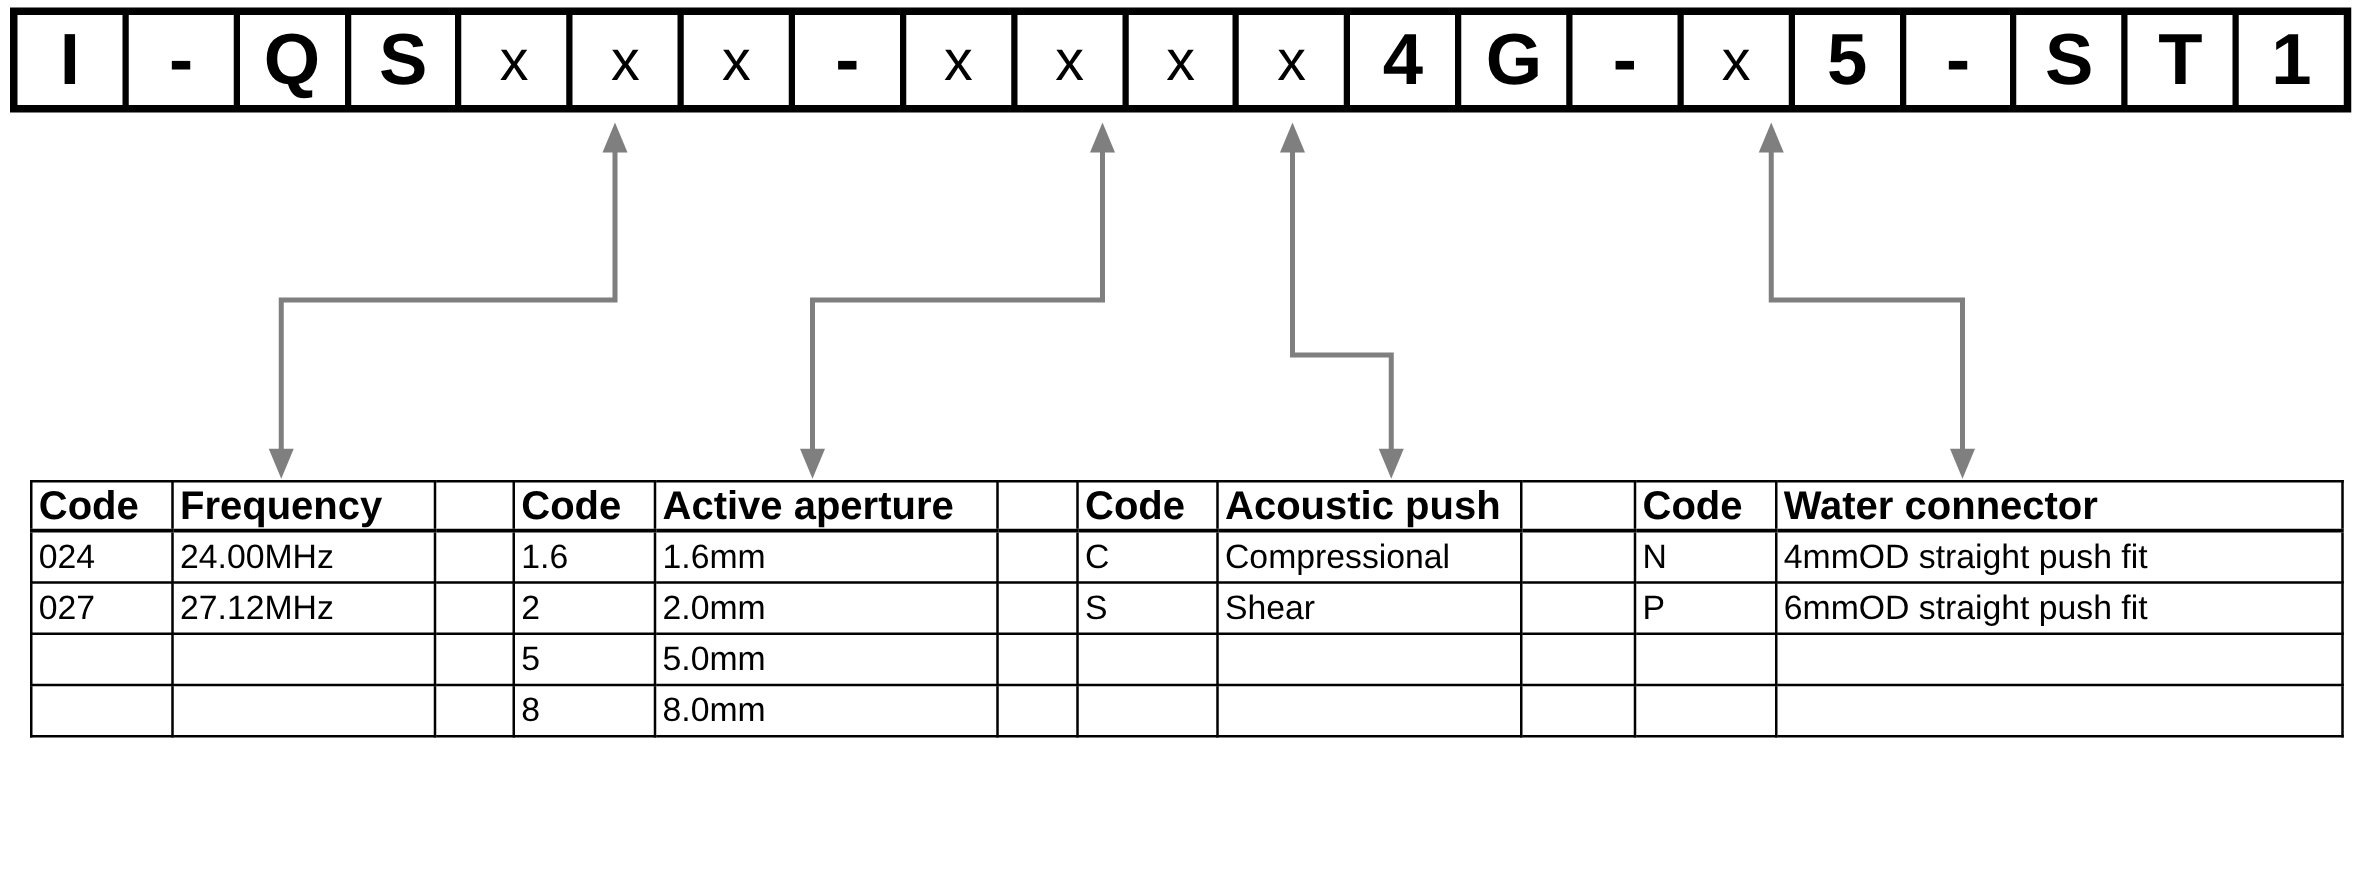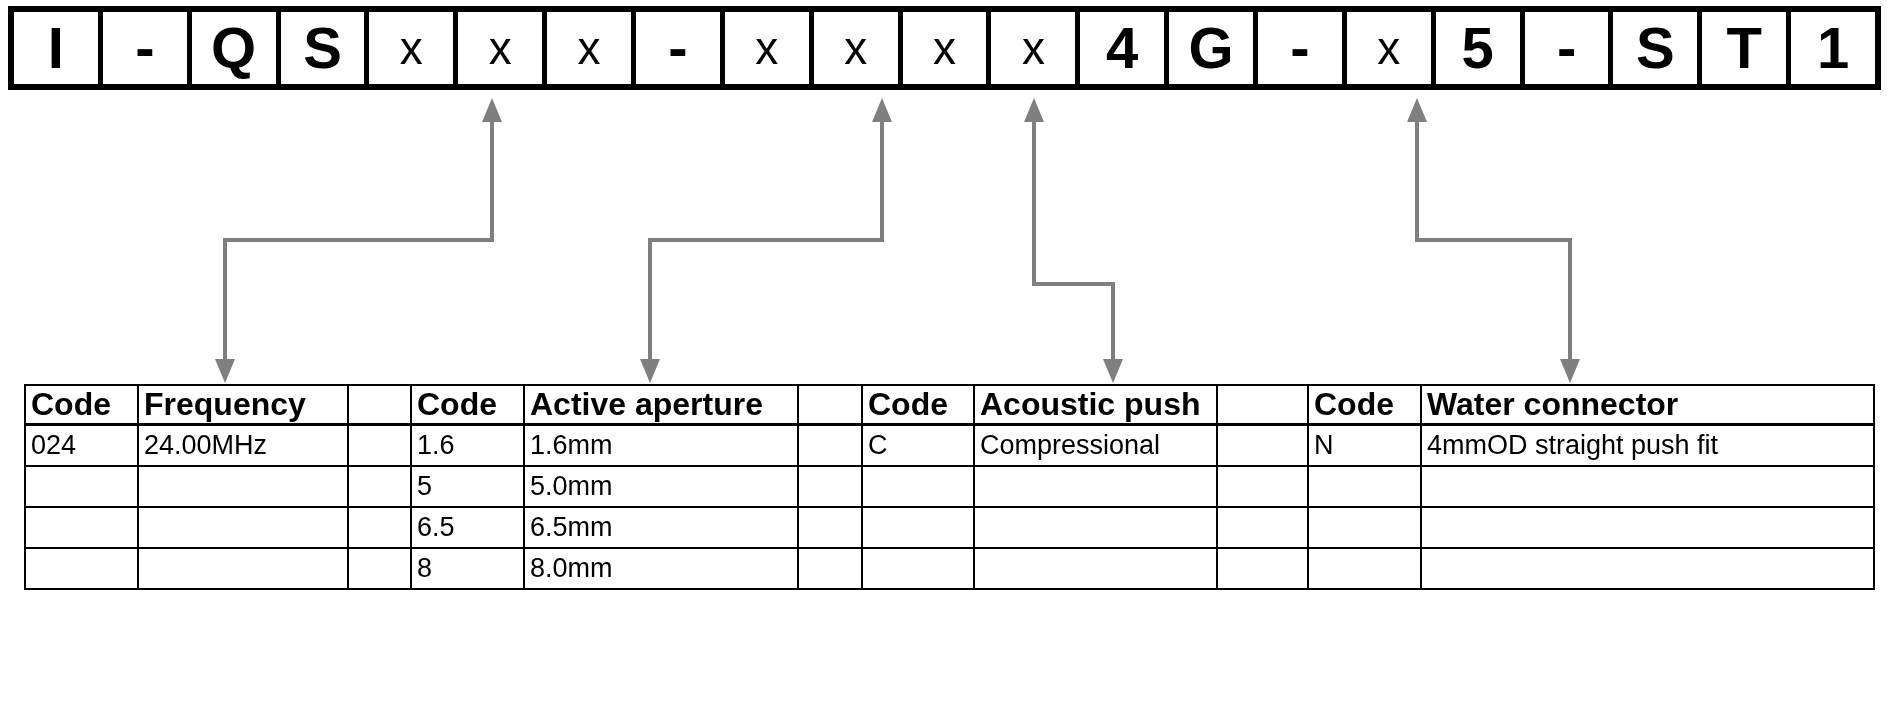"027" tr { html: none -> <tr> <td>027</td> <td>27.12MHz</td> <td></td> <td>2</td> <td>2.0mm</td> <td></td> <td>S</td> <td>Shear</td> <td></td> <td>P</td> <td>6mmOD straight push fit</td> </tr> }
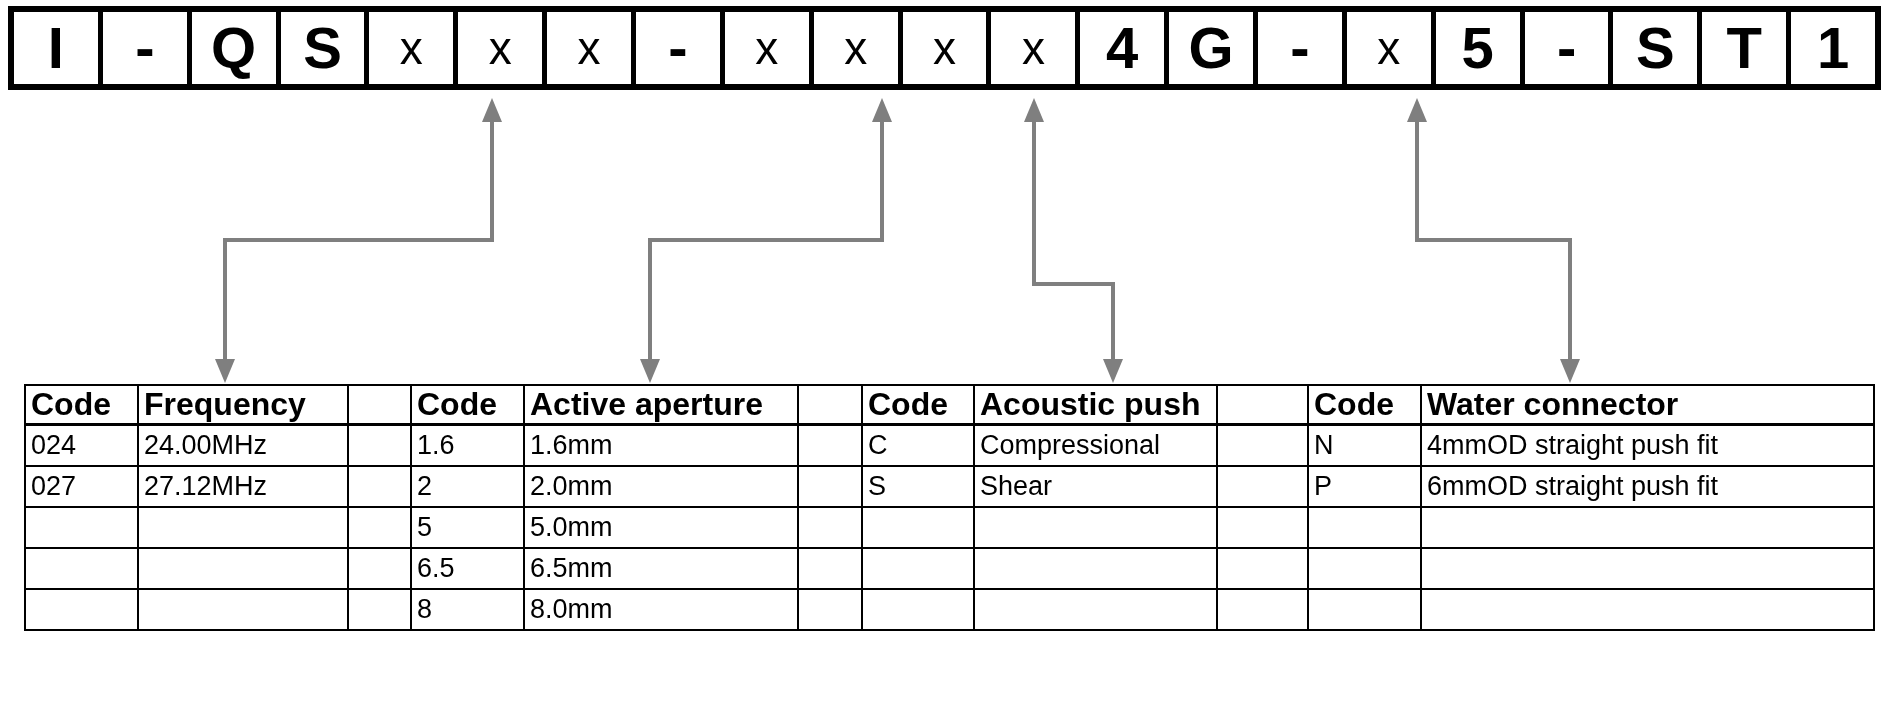"6.5" tr { html: <tr> <td></td> <td></td> <td></td> <td>6.5</td> <td>6.5mm</td> <td></td> <td></td> <td></td> <td></td> <td></td> <td></td> </tr> -> none }
